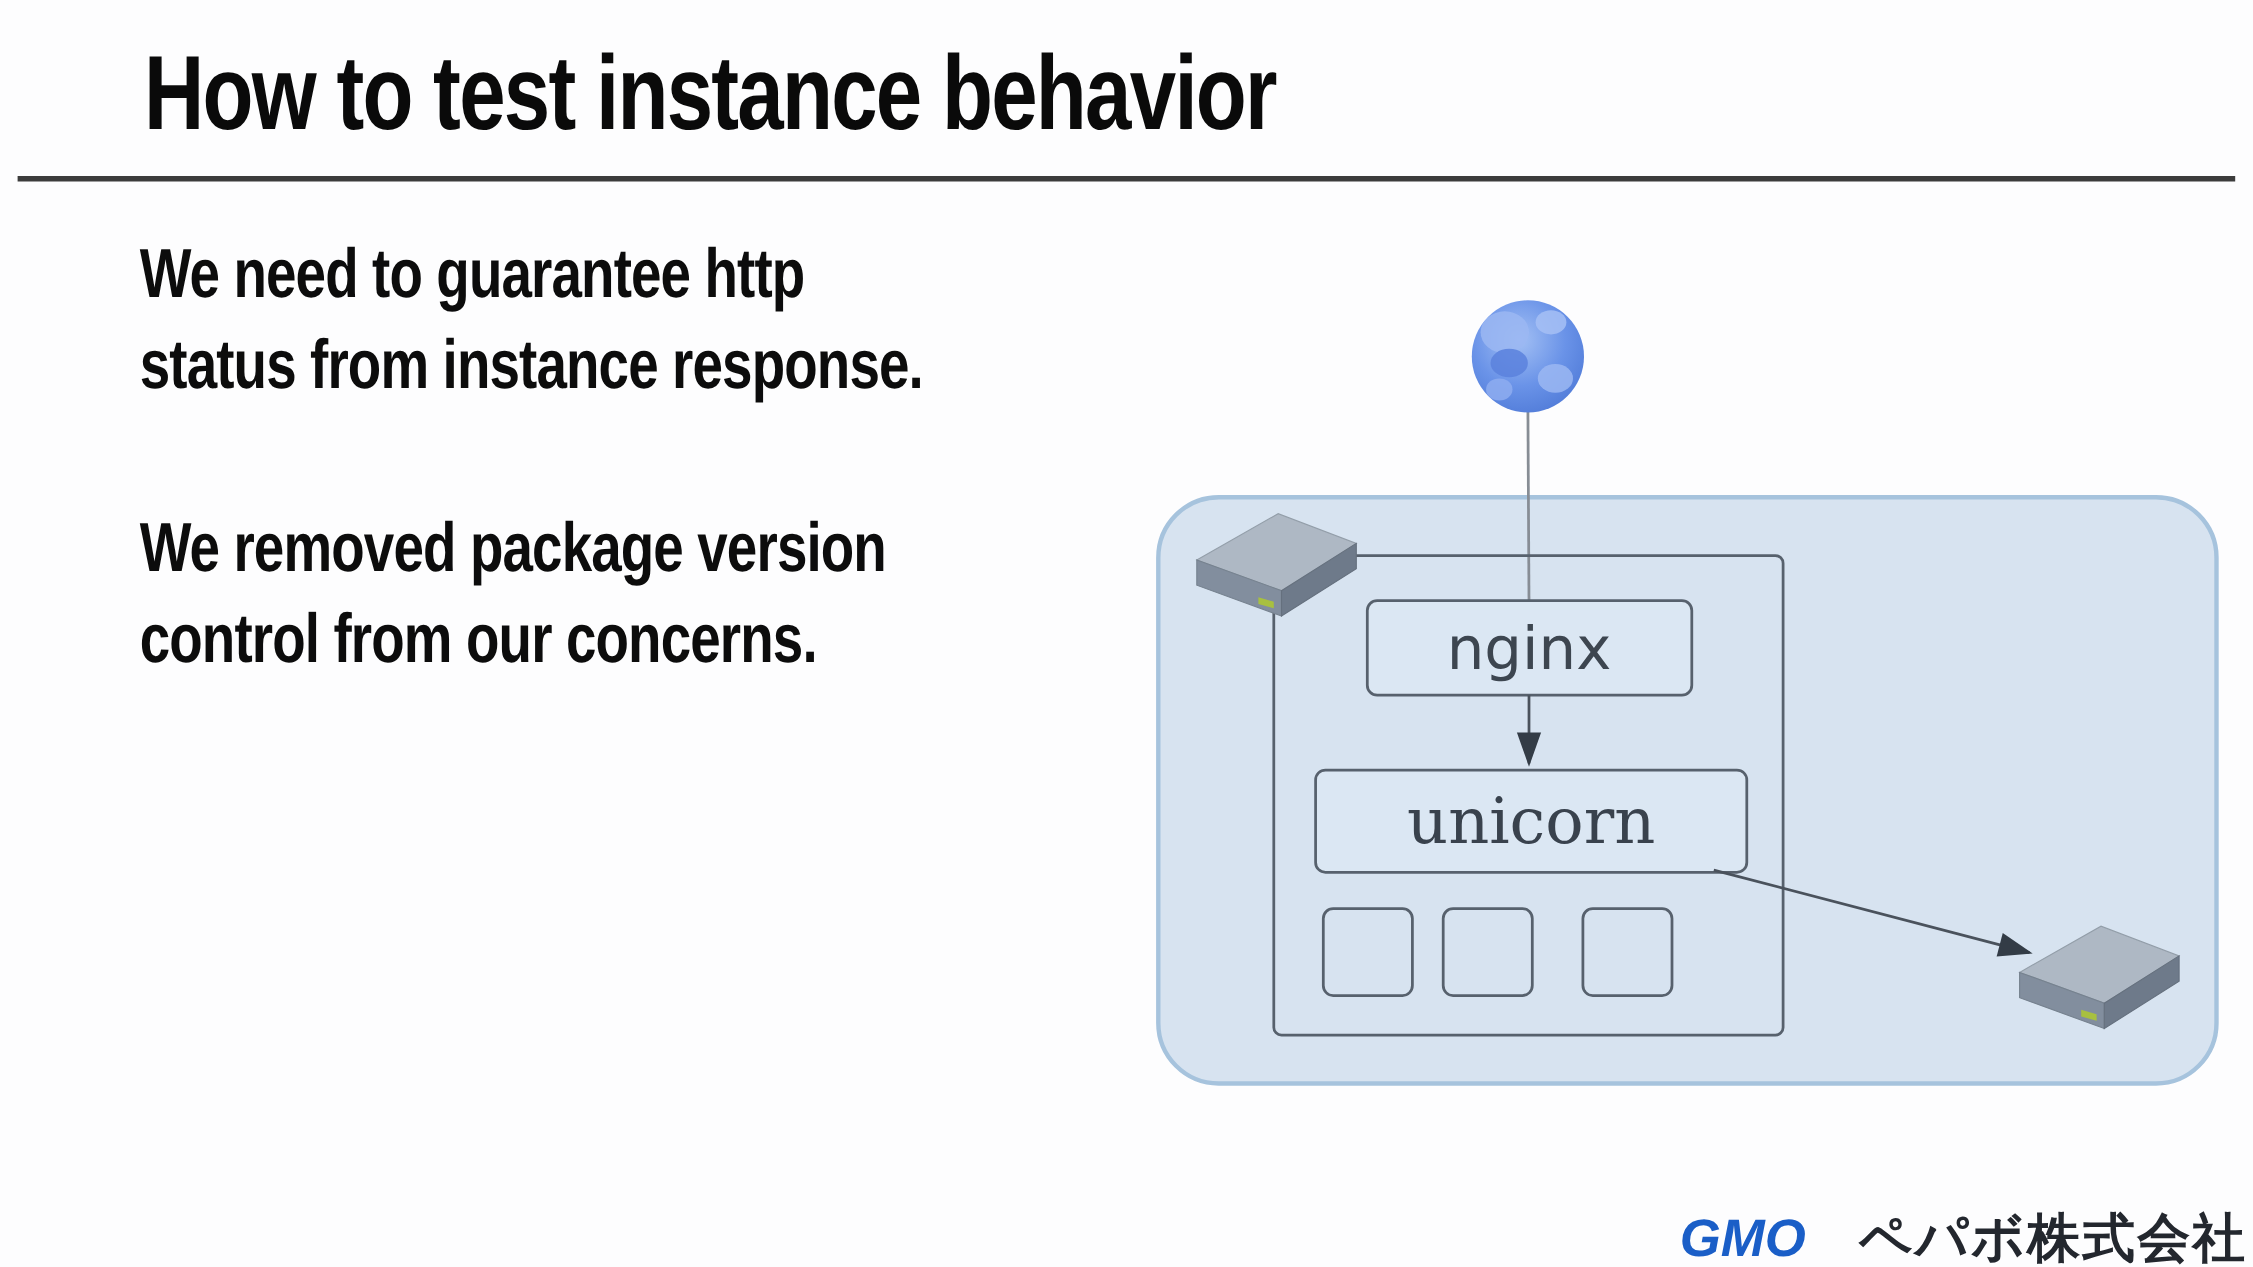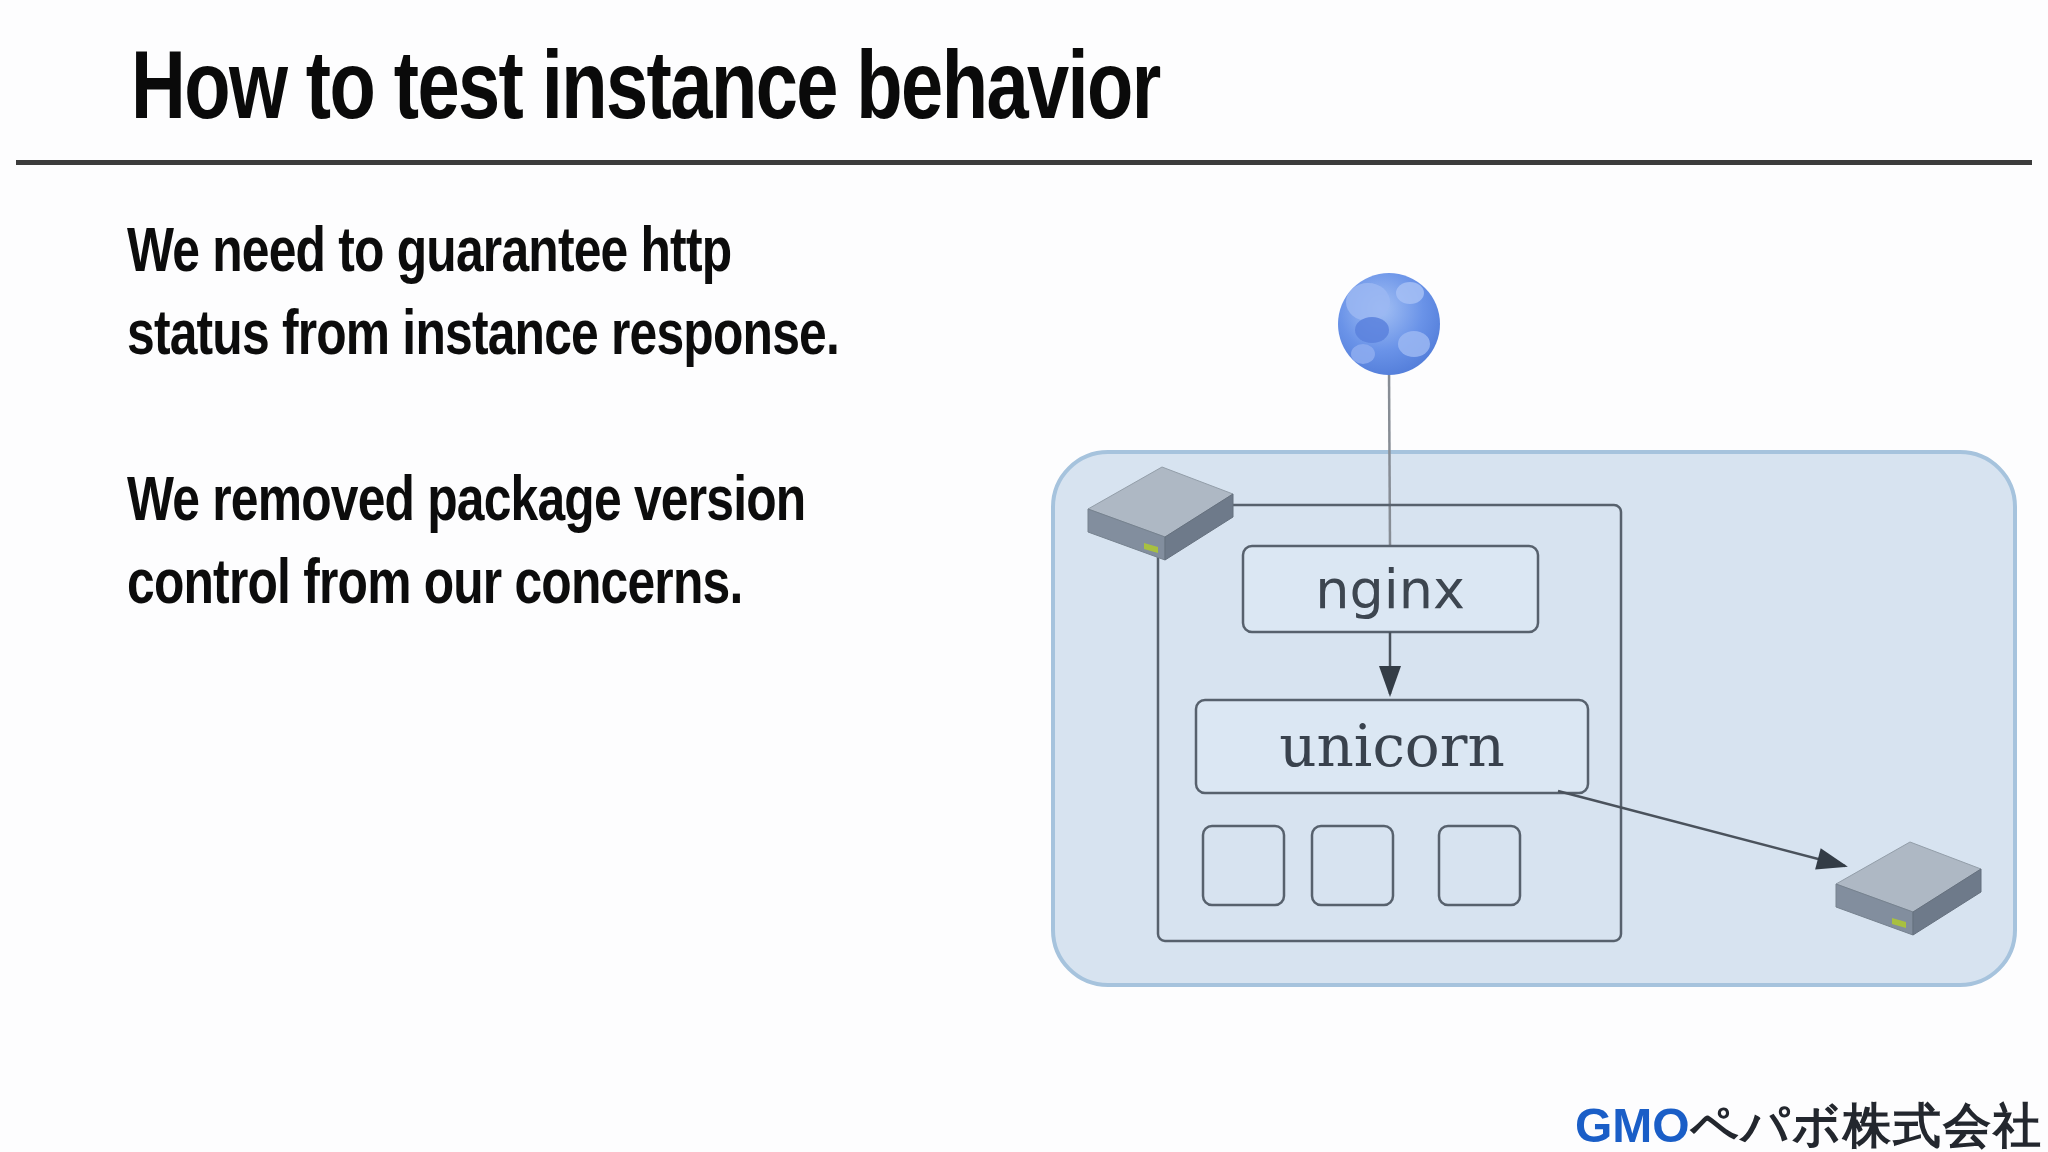"GMO" .logo-gmo { font-style: none -> italic }
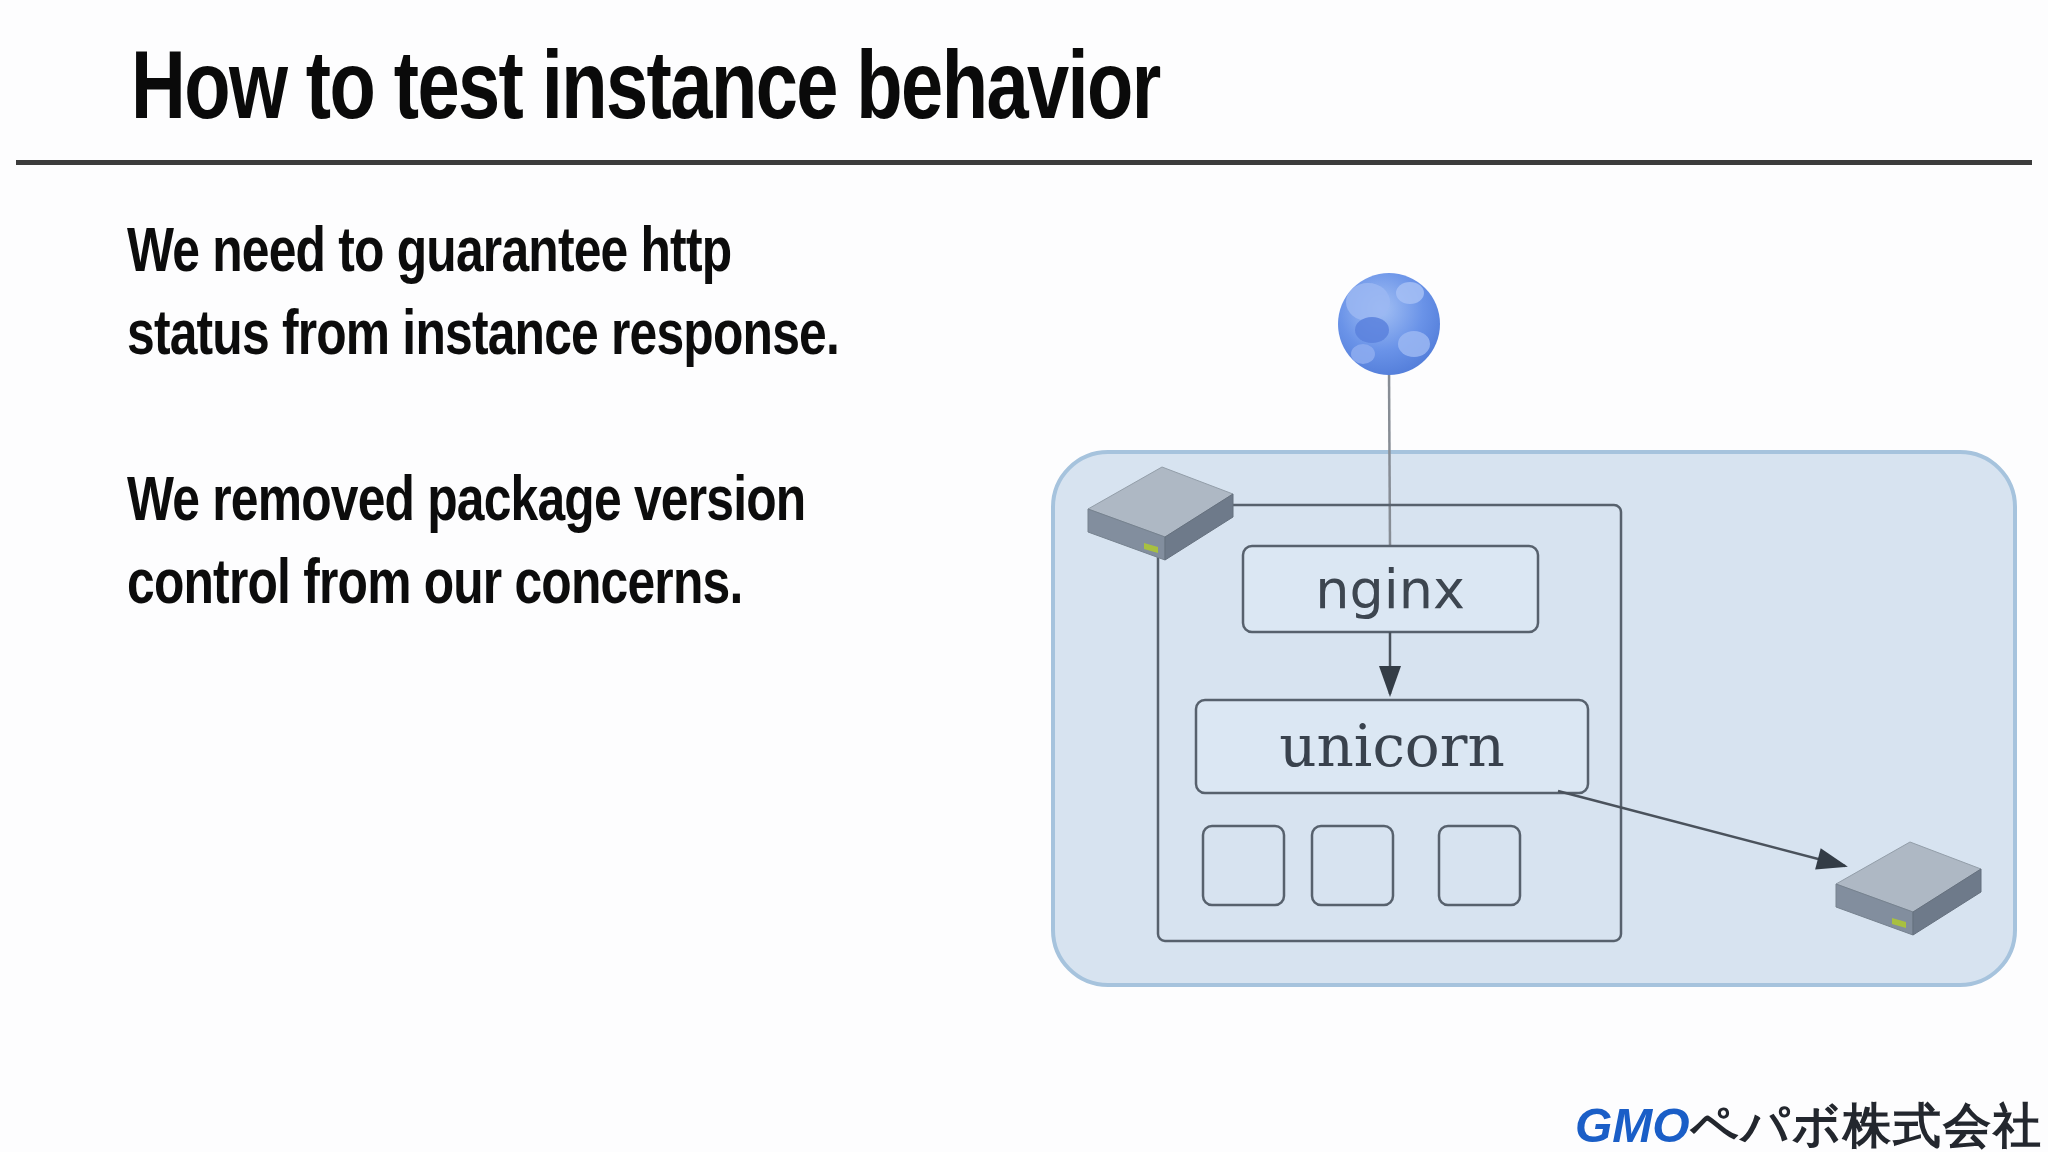"ペパボ株式会社" .logo-company { margin-left: none -> 48px }
